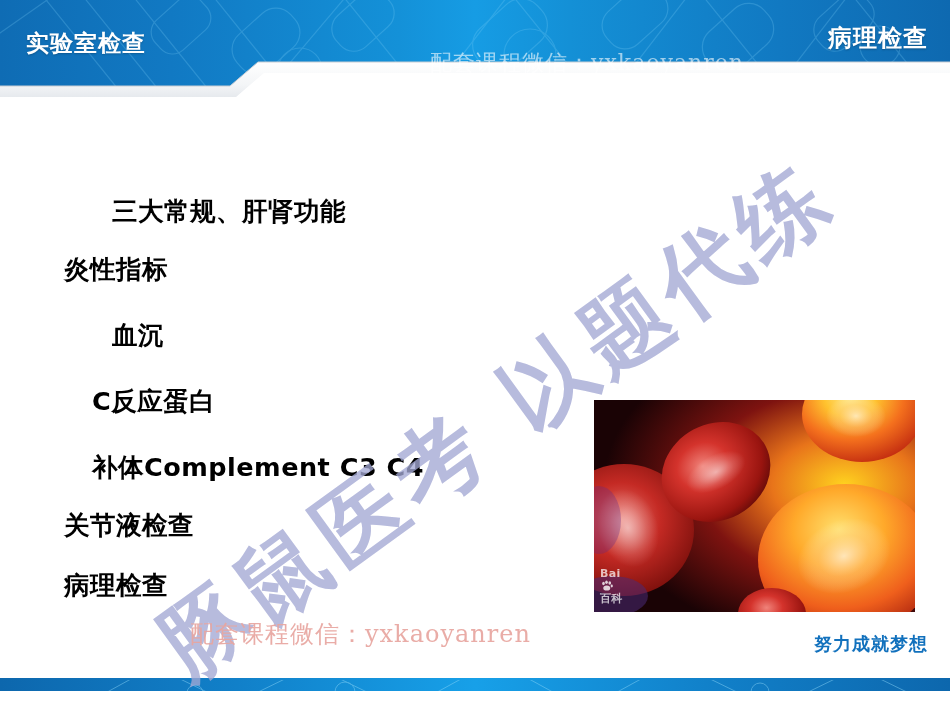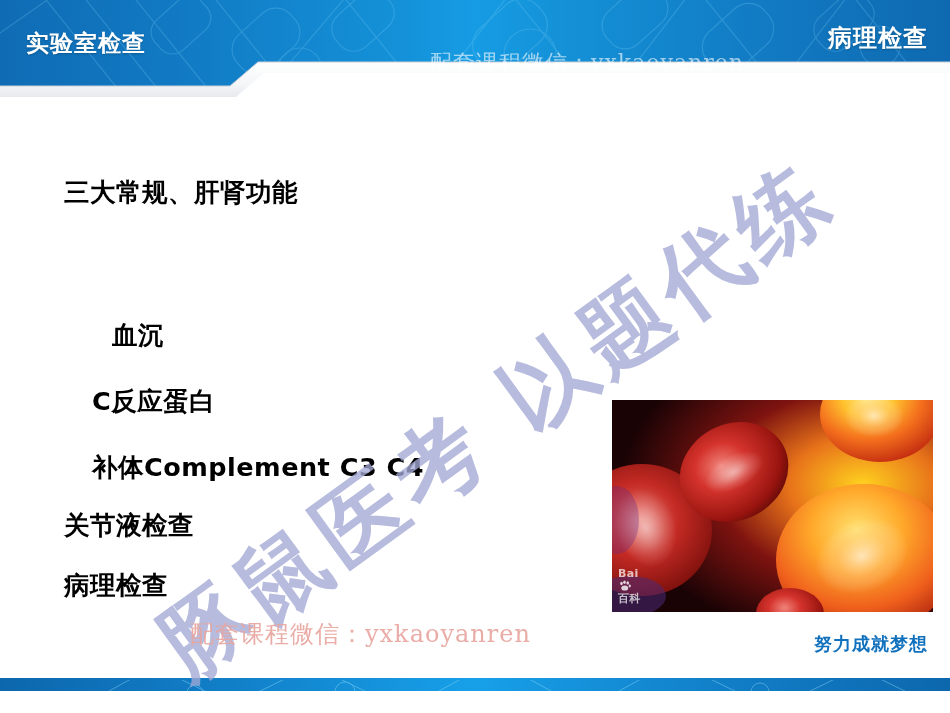"三大常规、肝肾功能" div.bullet { margin-left: none -> 48px; top: 71px -> 90px }
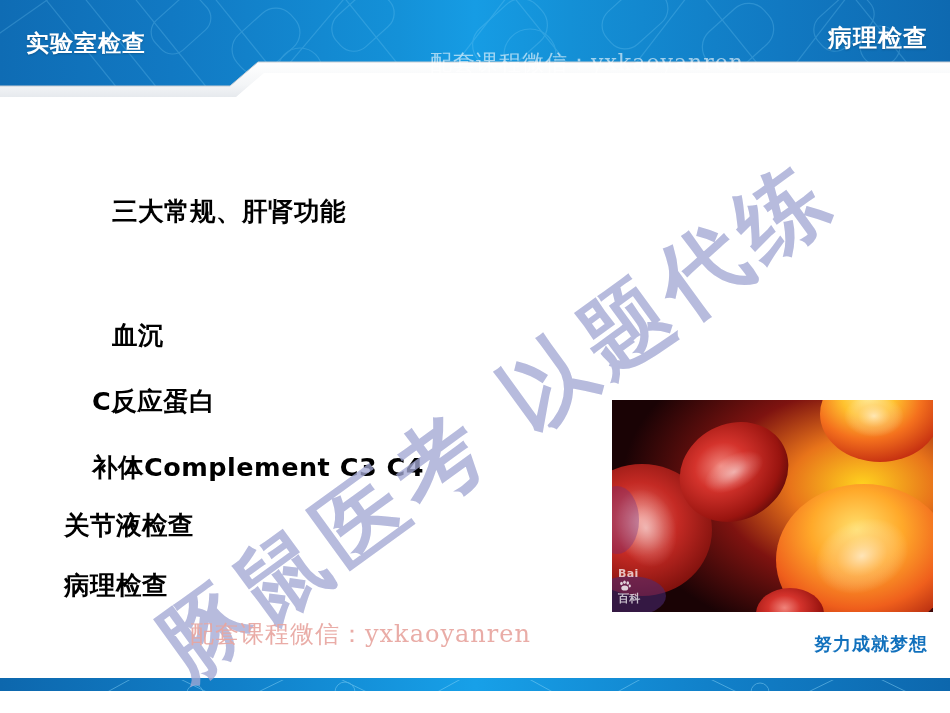"炎性指标" div.bullet { html: none -> <div>炎性指标</div> }
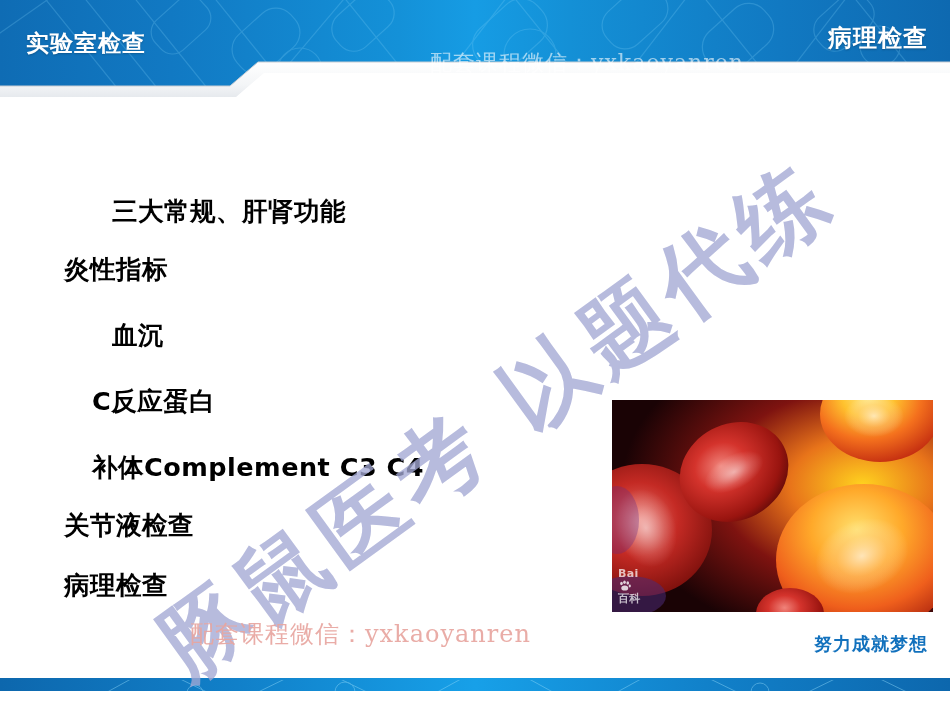"Bai 百科" .photo { left: 612px -> 594px }
